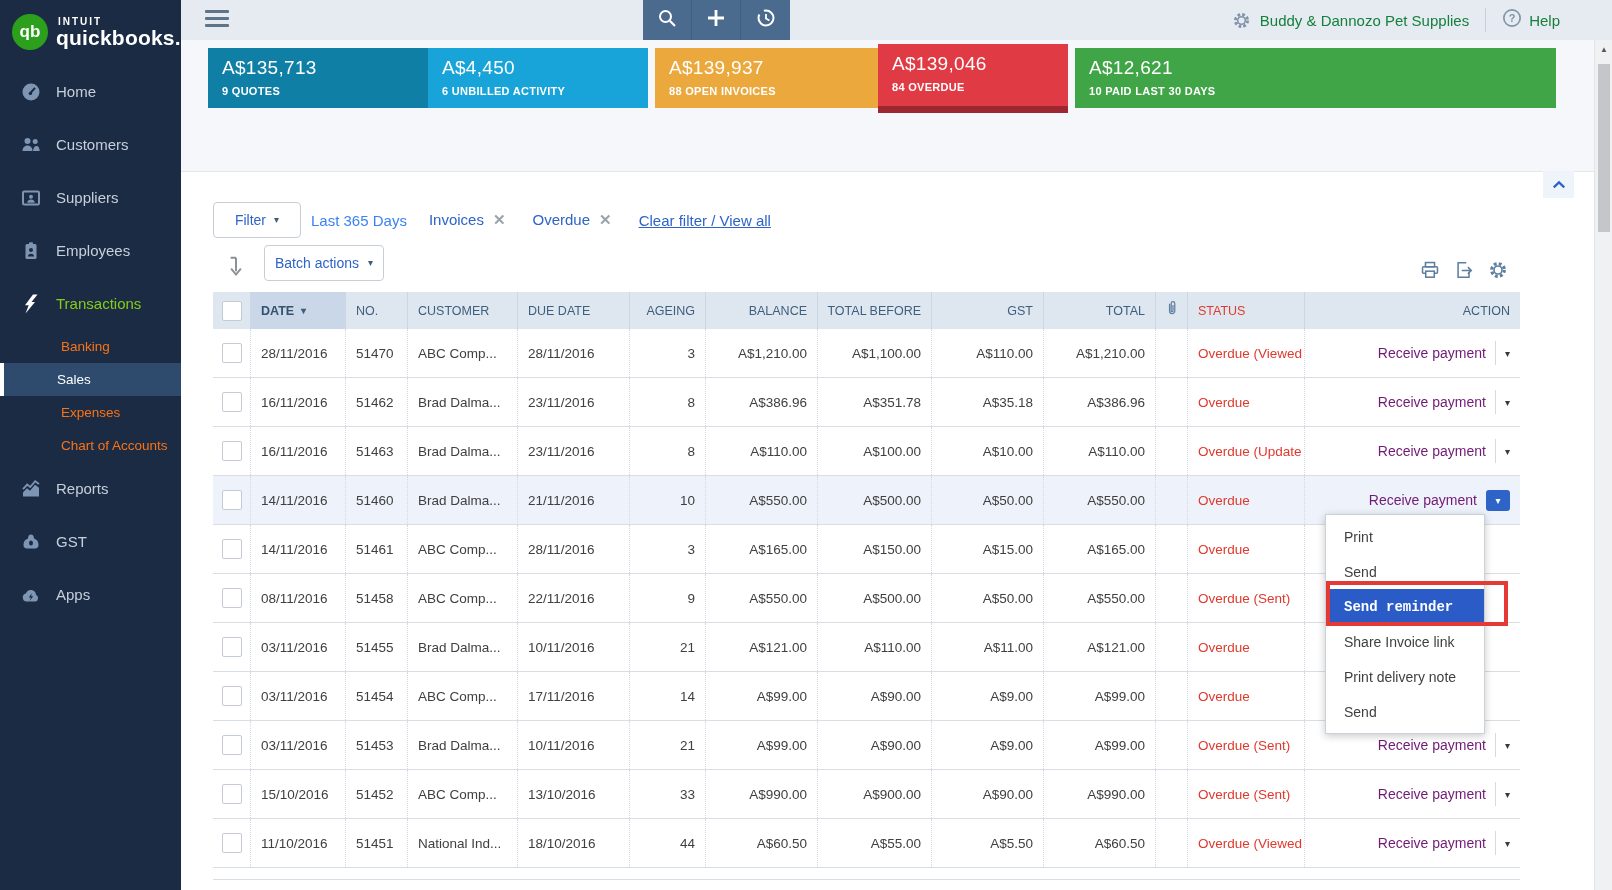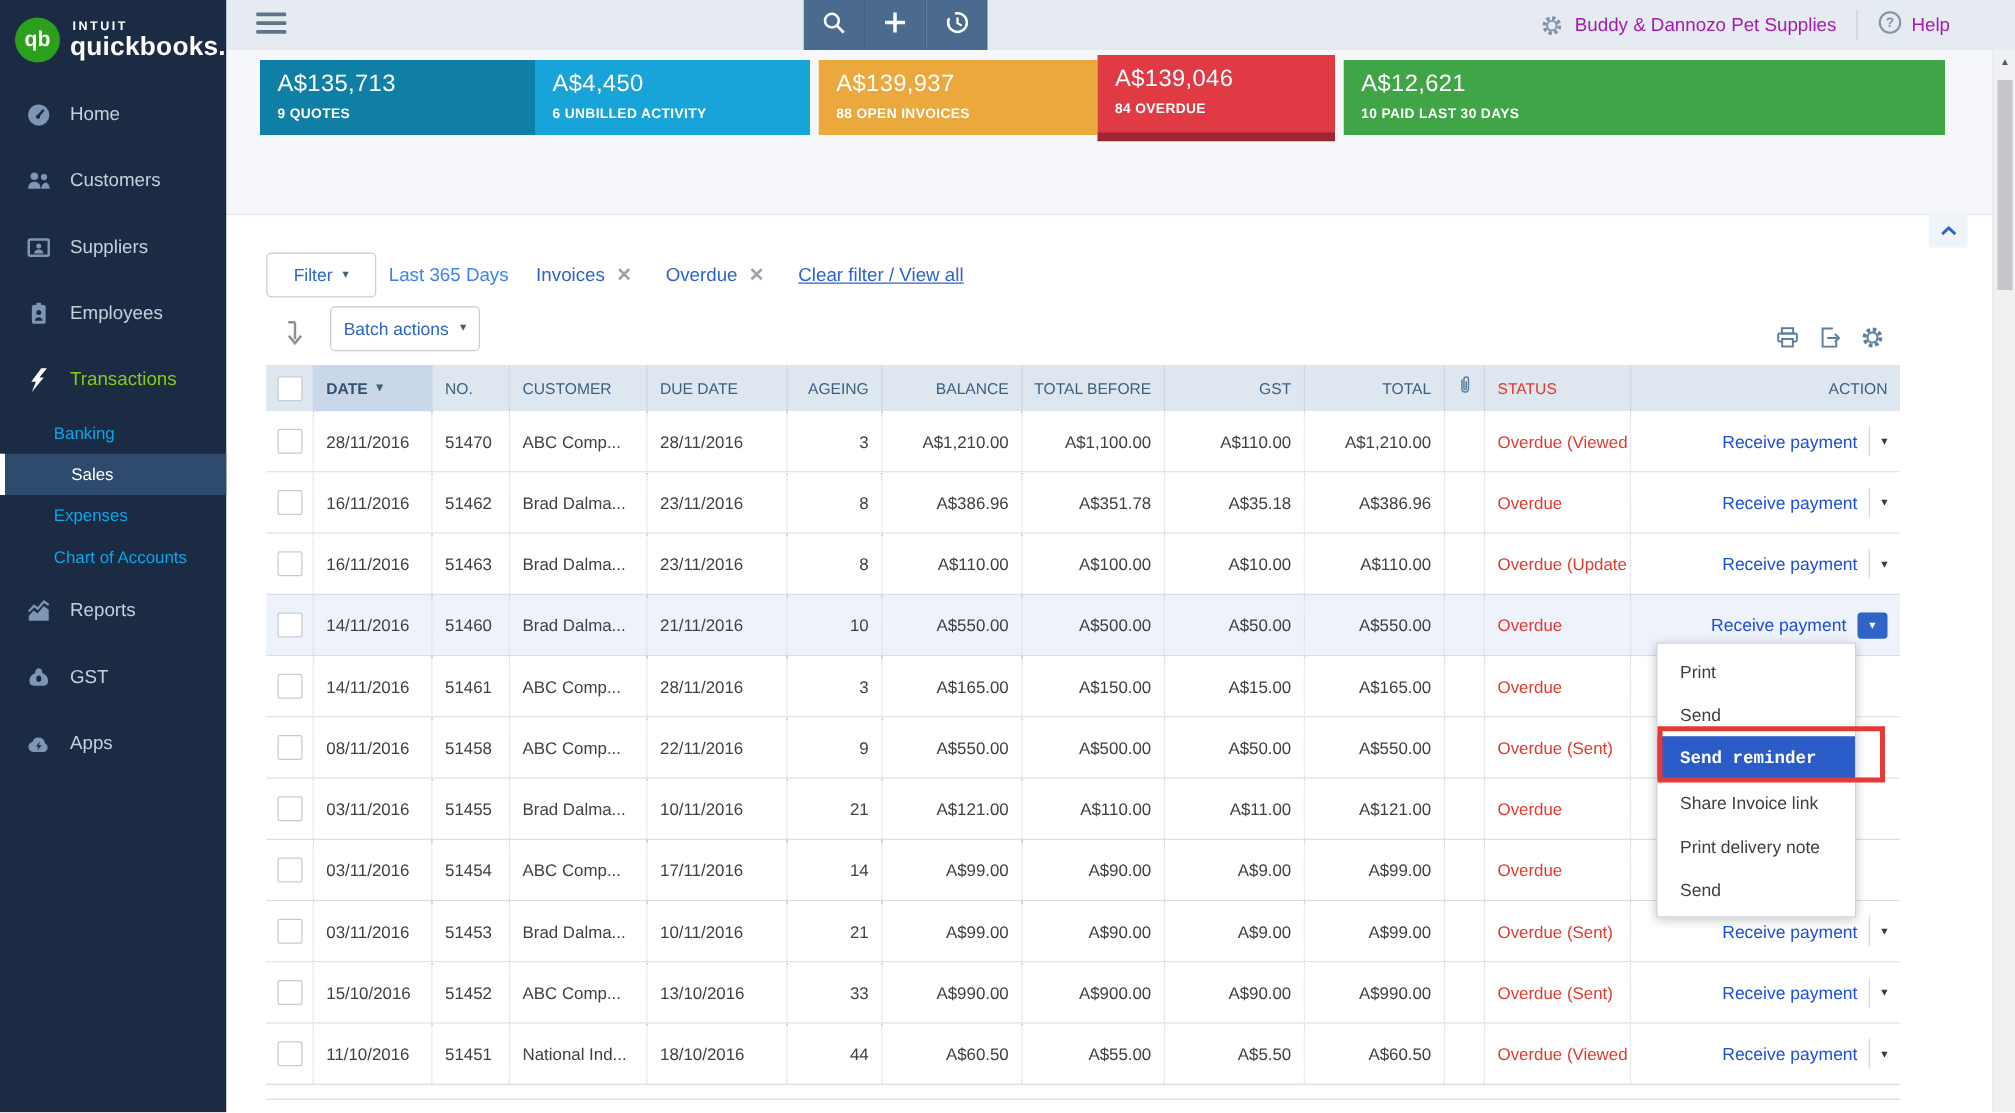"Buddy & Dannozo Pet Supplies" .tb-right { color: #a21caf -> #15803d }
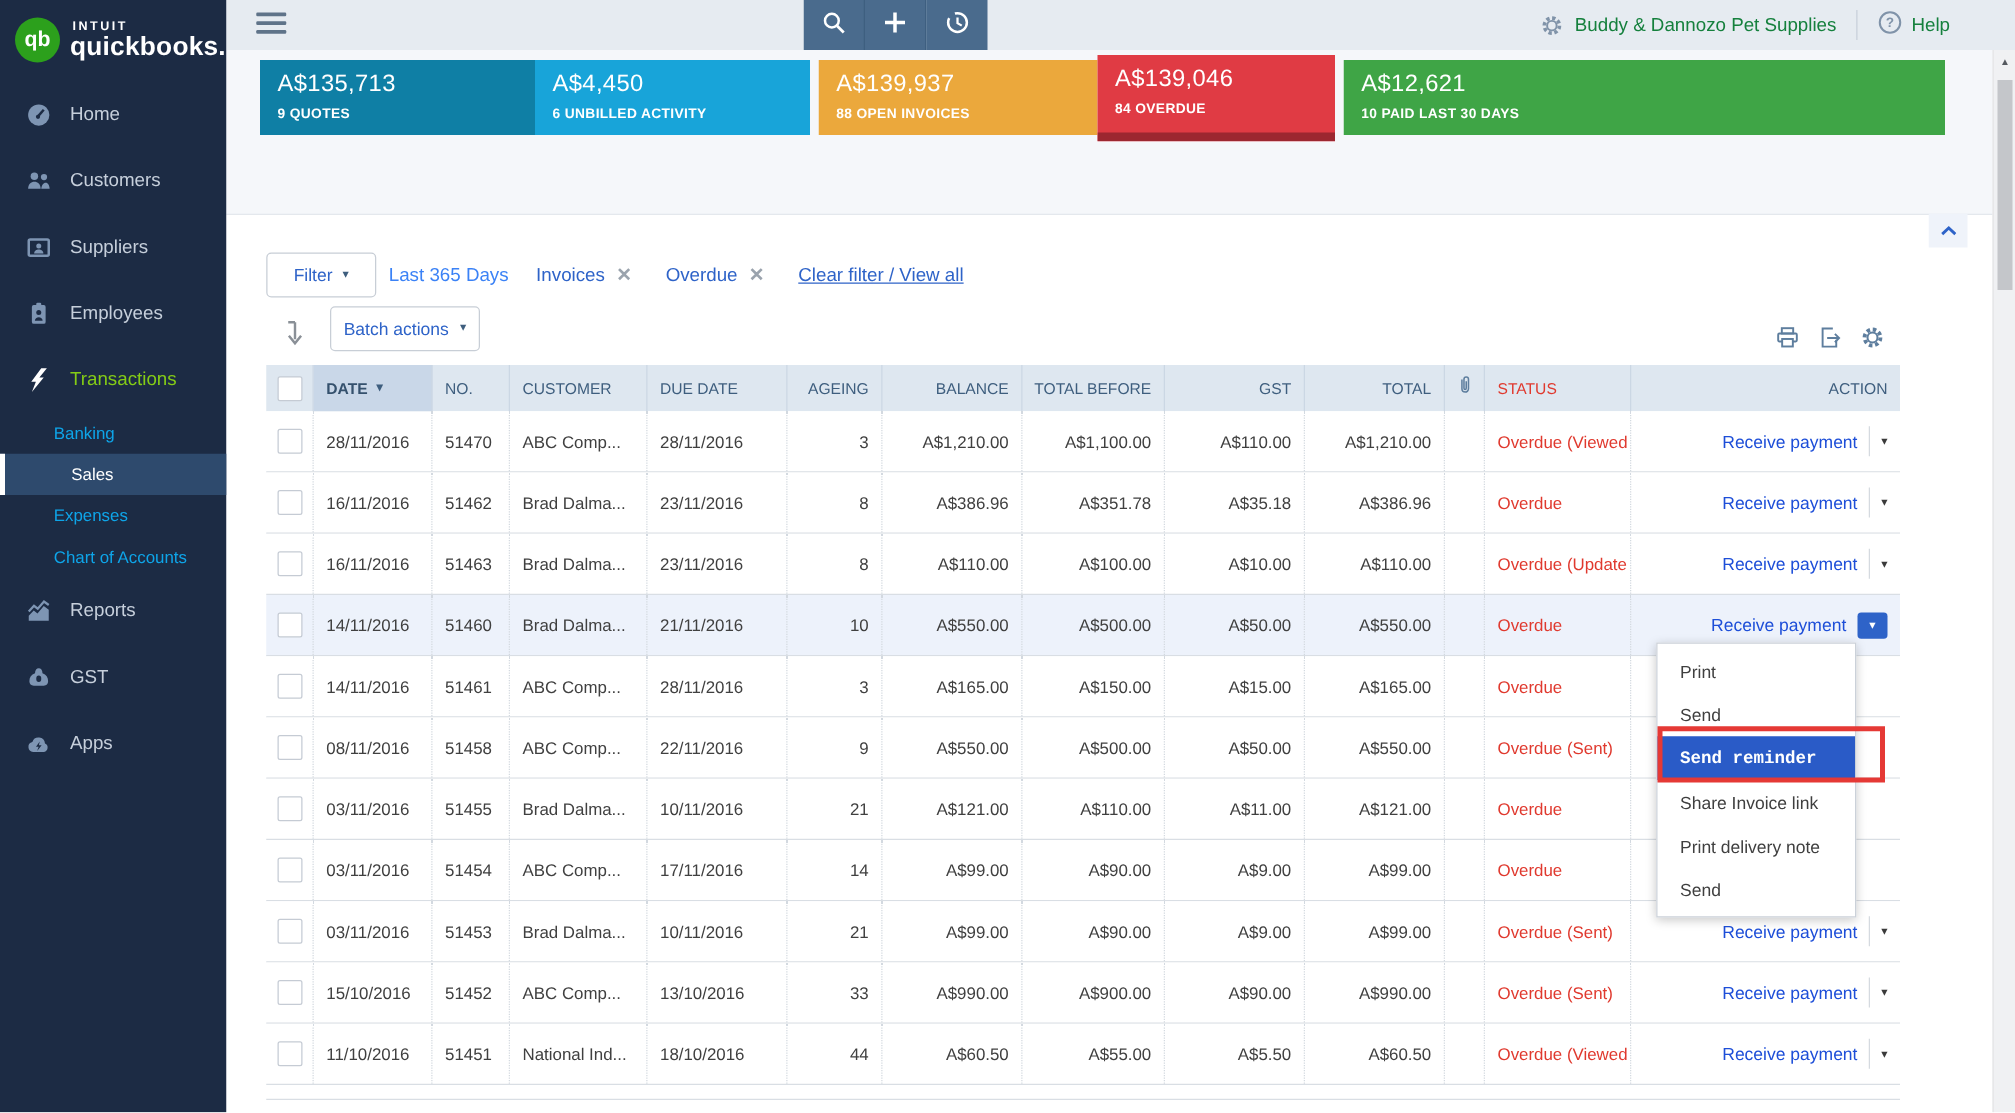"Invoices" .chip { align-items: center -> flex-start }
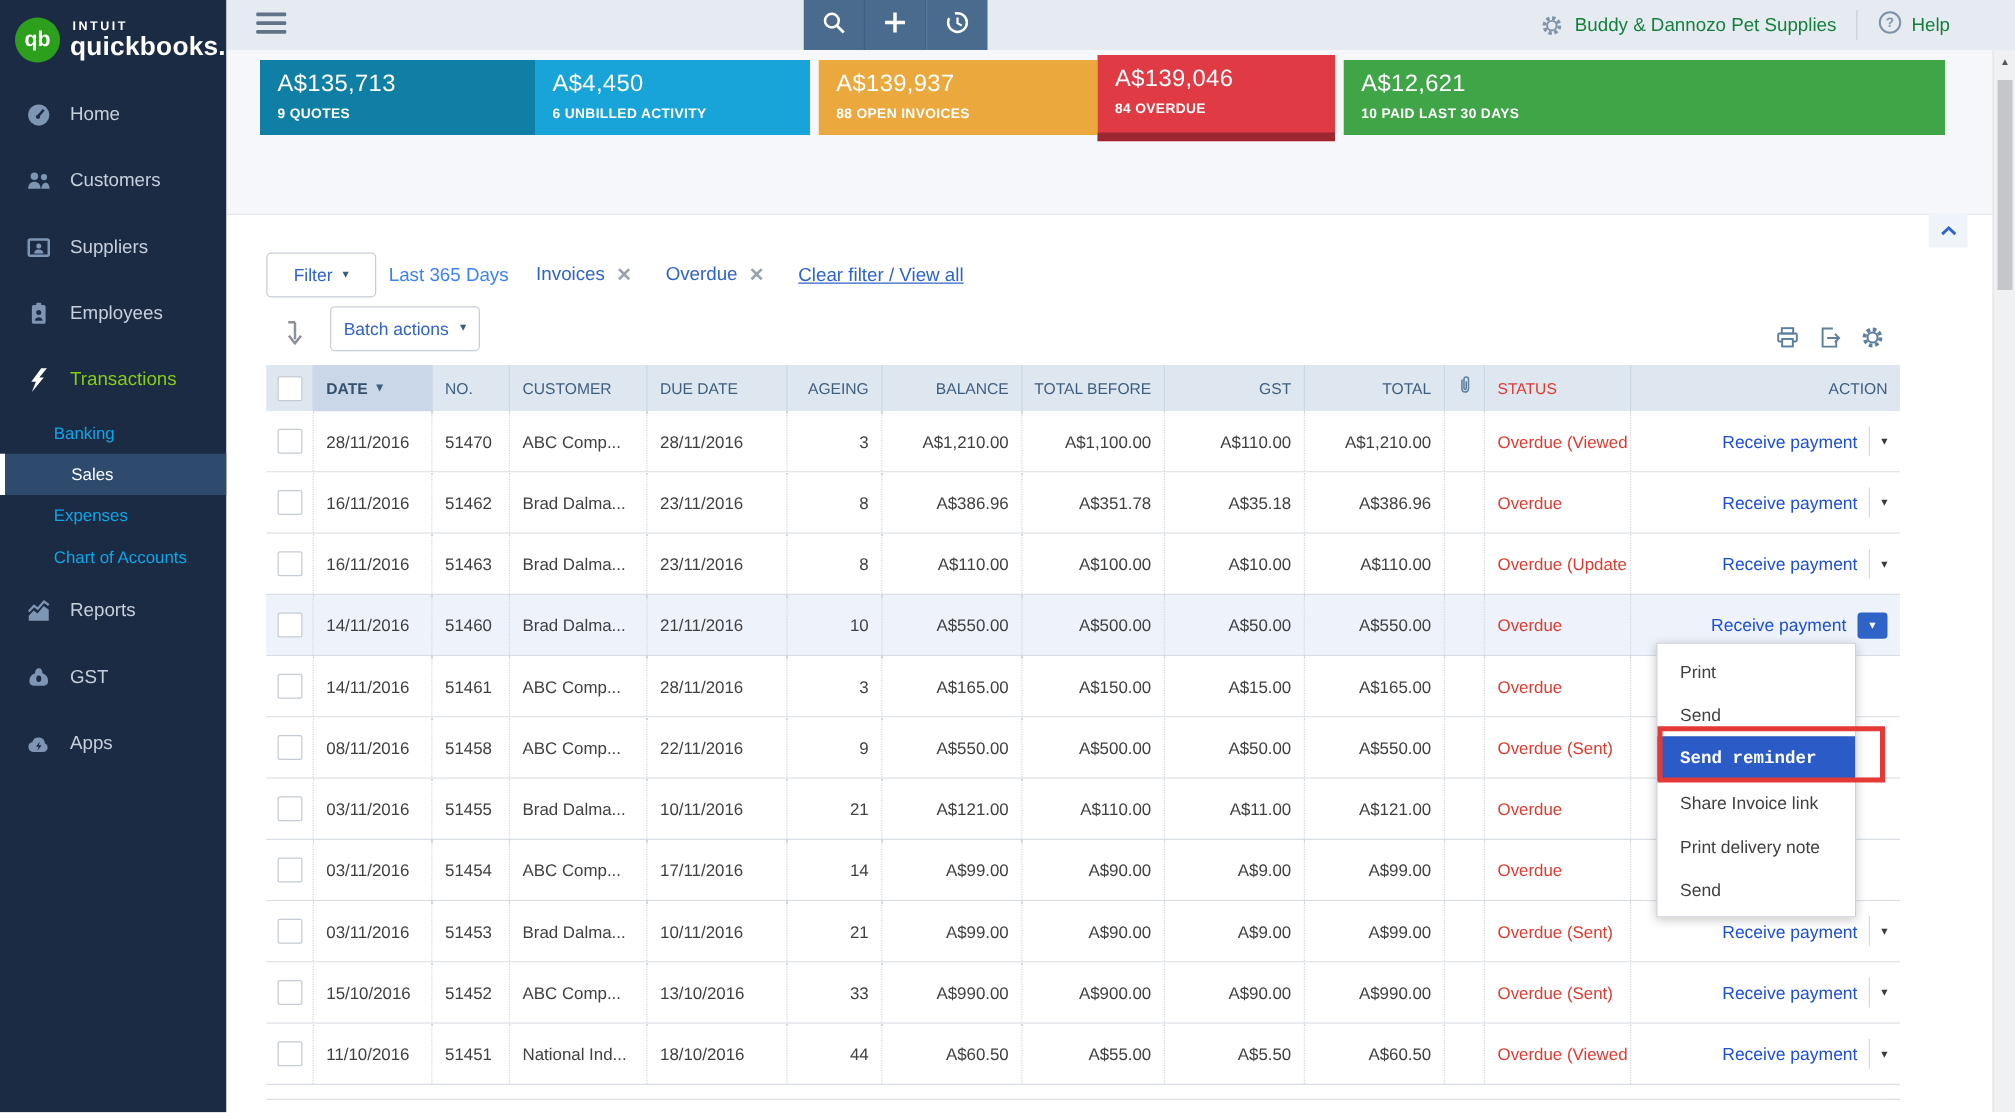"Banking" .sub-item { color: #0ea5e9 -> #f97316; padding-left: 39px -> 57px }
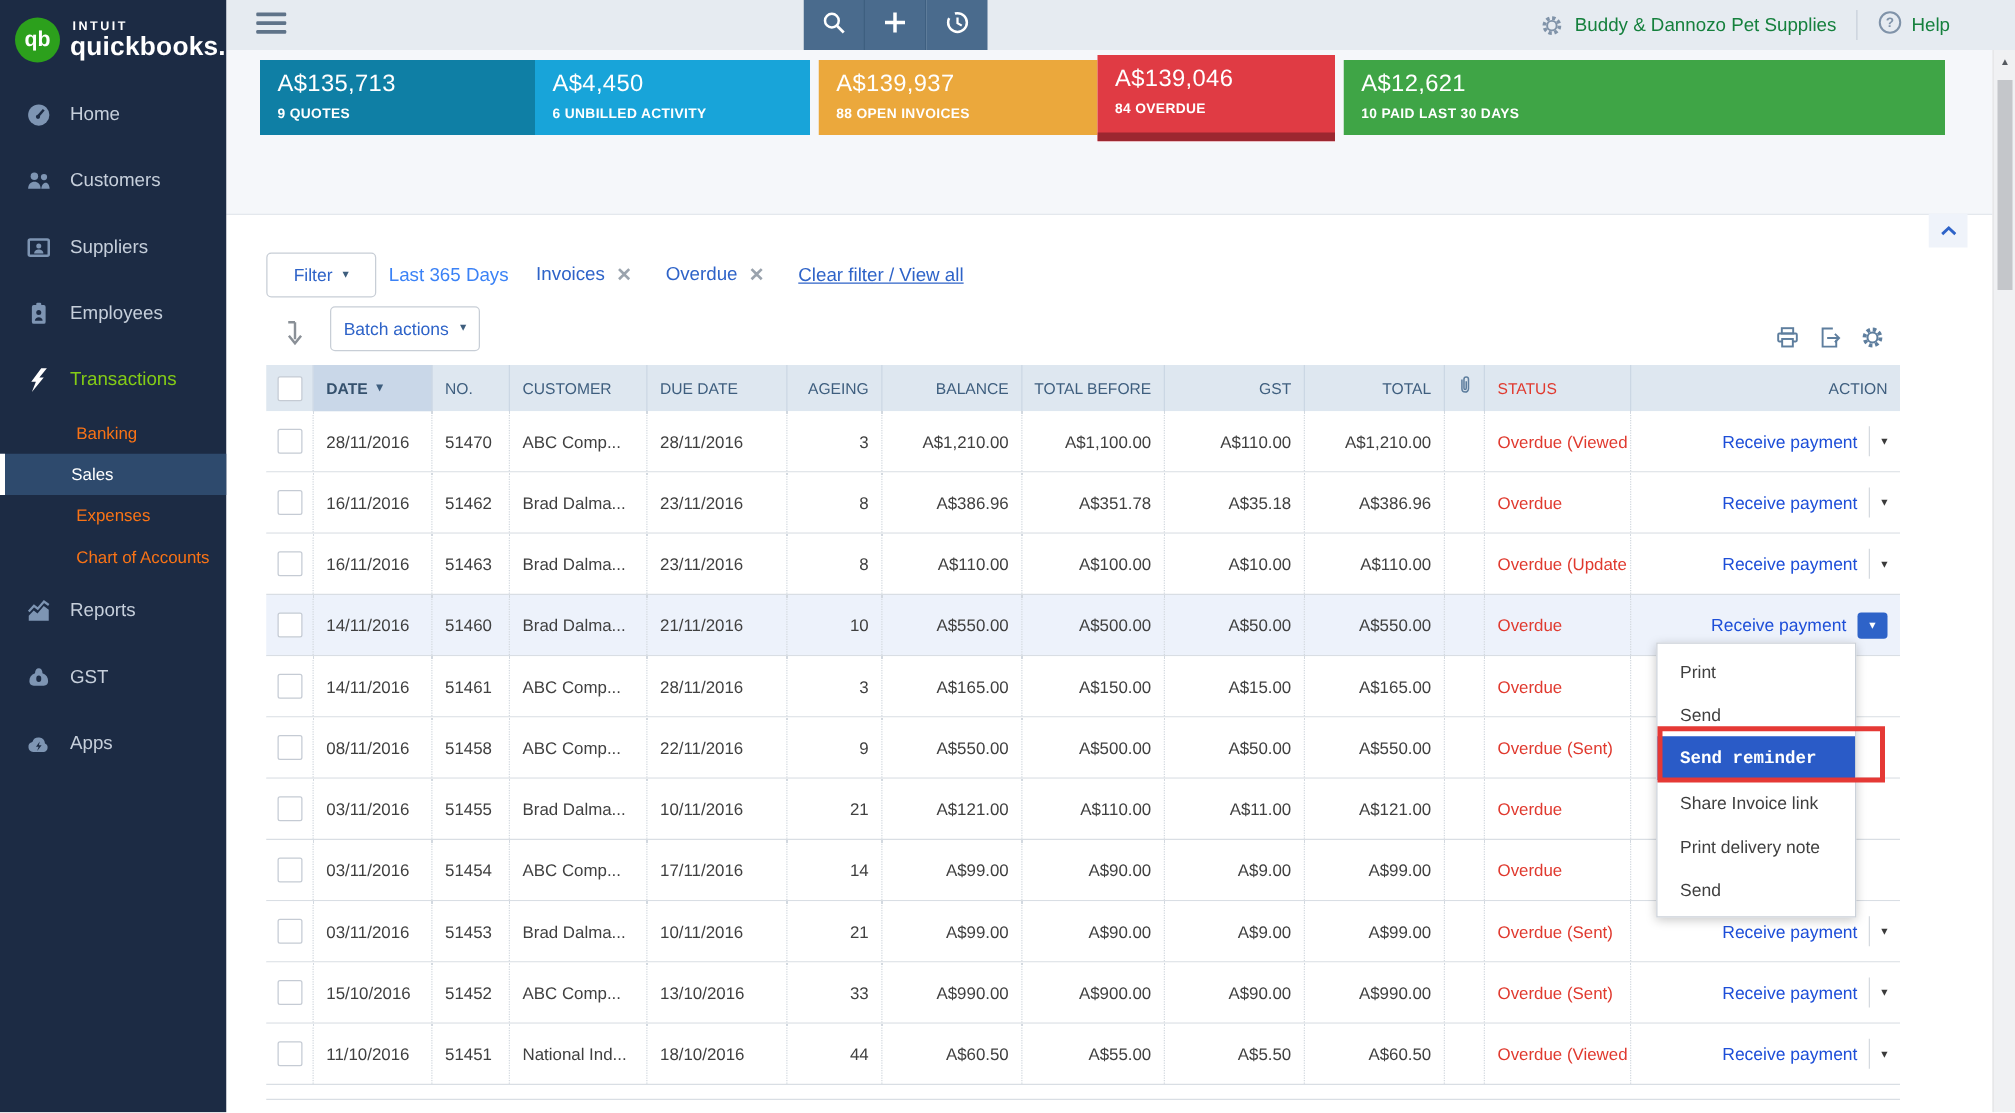"Receive payment" .act-link { color: #1d4ed8 -> #701a75 }
